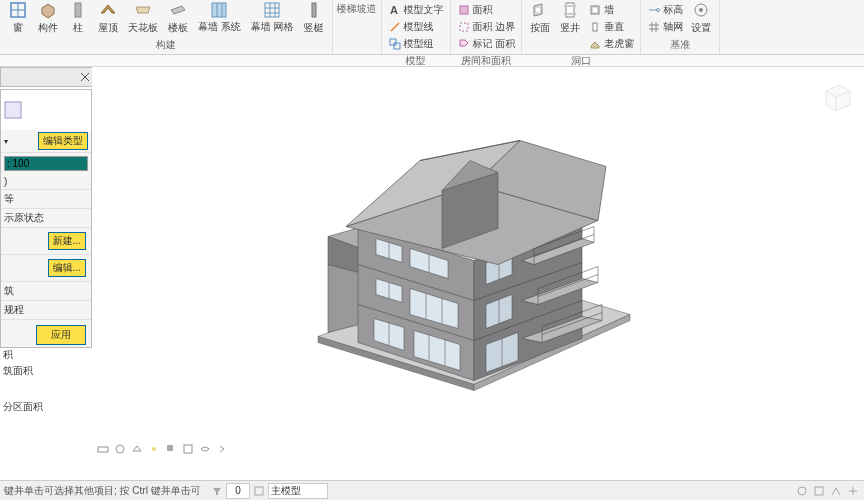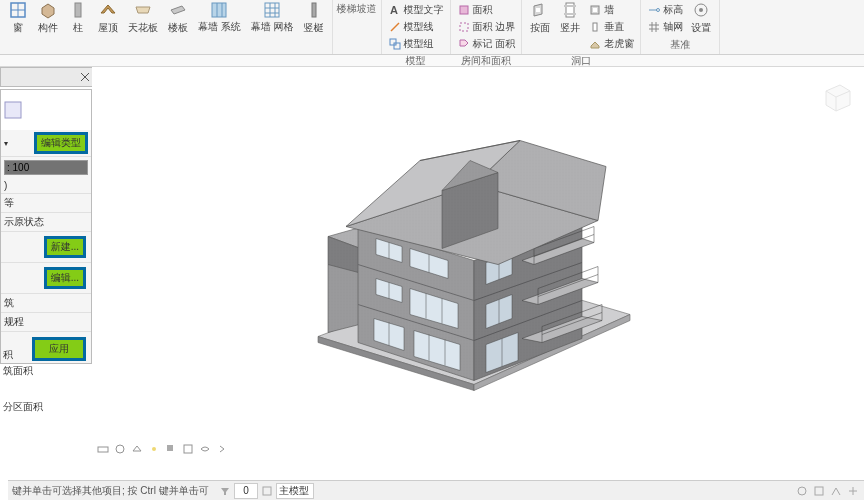"构建" div.rgrp-label { html: none -> <div>构建</div> }
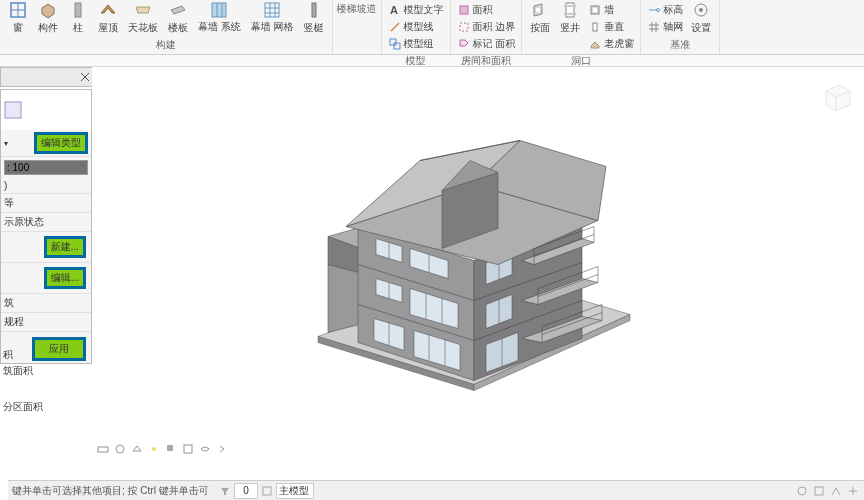"编辑类型" .pbtn { background: #84cc16 -> #fde047; border: 3px solid #0369a1 -> 1px solid #0369a1 }
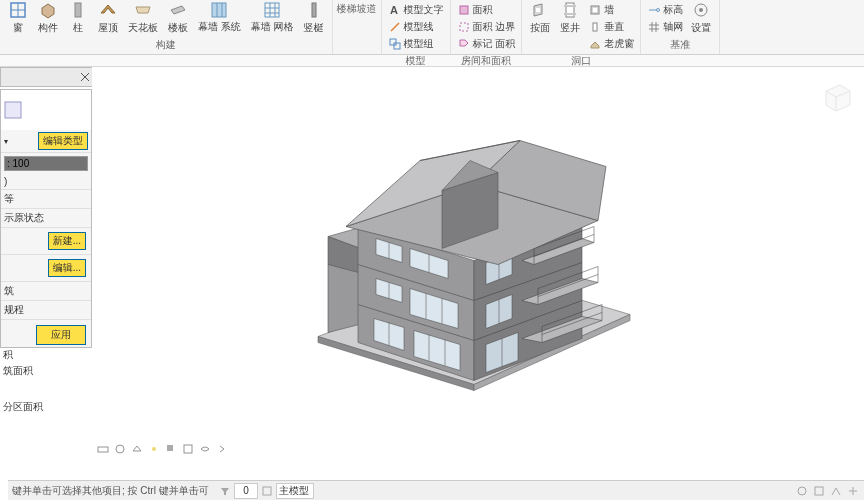": 100" .prow.sel { background: #737373 -> #0f766e }
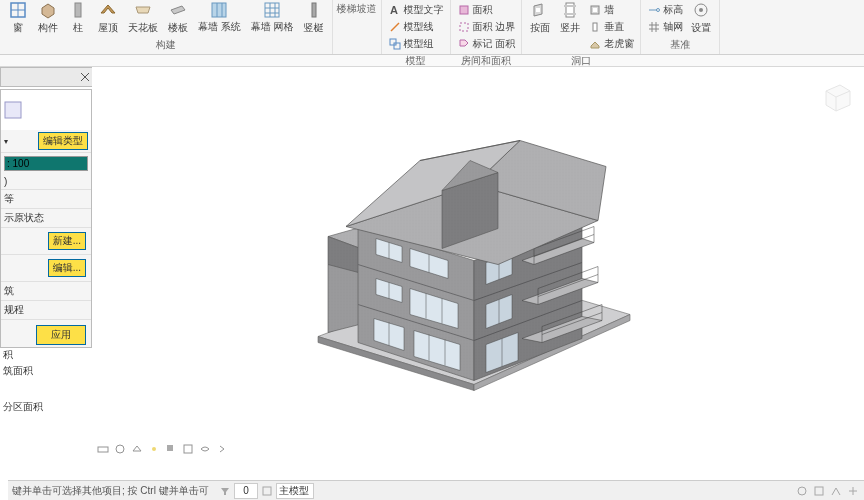"键并单击可选择其他项目; 按 Ctrl 键并单击可" .statusbar { left: 8px -> 0 }
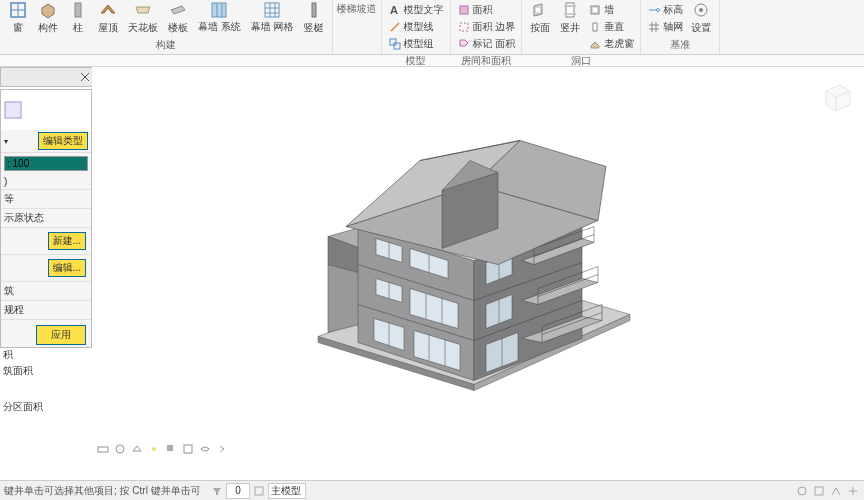"主模型" .status-dd.txt { width: 38px -> 60px }
